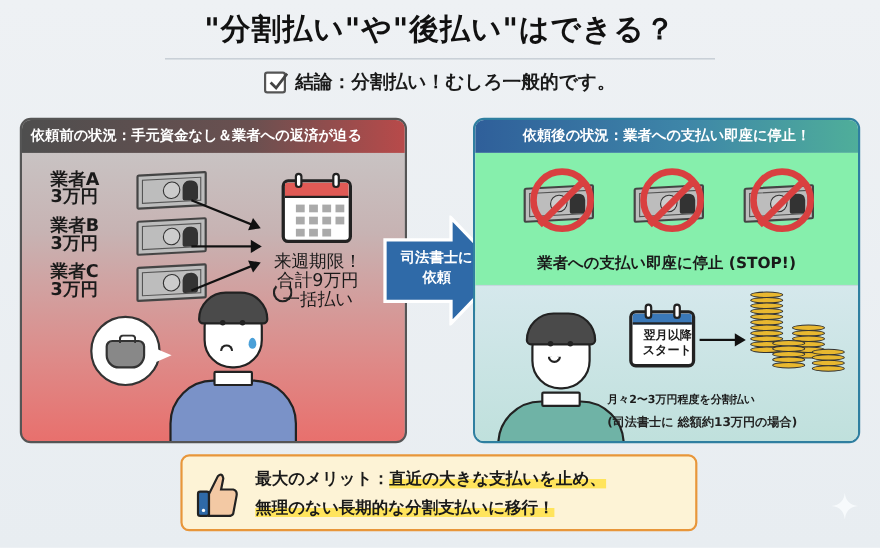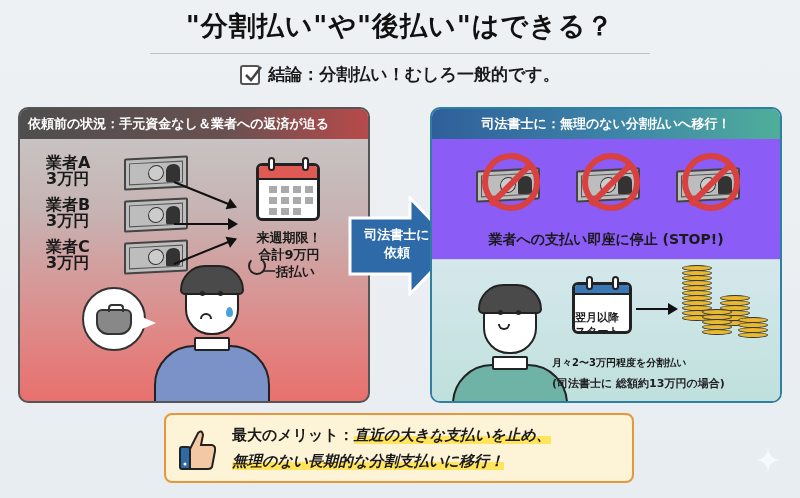"司法書士に：無理のない分割払いへ移行！" div.head { text: 司法書士に：無理のない分割払いへ移行 -> 依頼後の状況：業者への支払い即座に停止 }
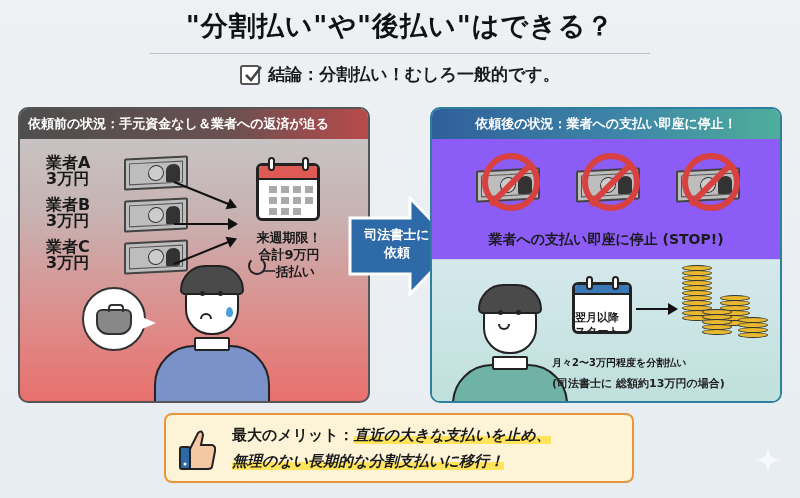"来週期限！" .deadline { font-size: 13px -> 16px; font-weight: bold -> normal }
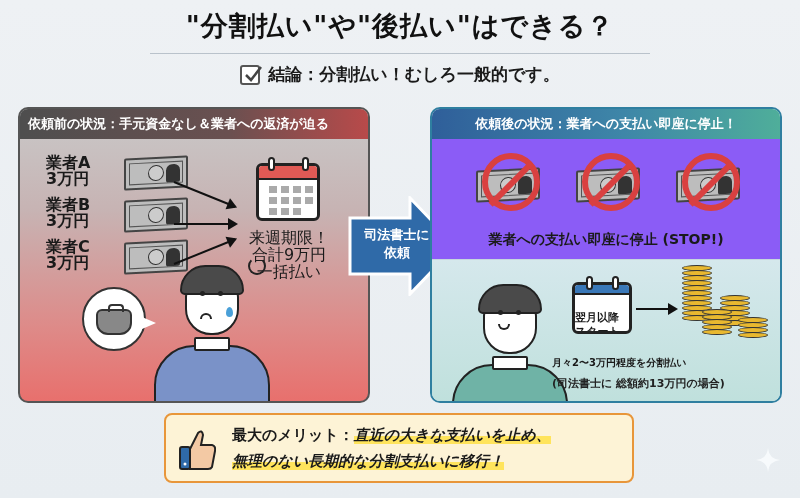"業者への支払い即座に停止 (STOP!)" .panel-right .top-area { background: #8b5cf6 -> #86efac }
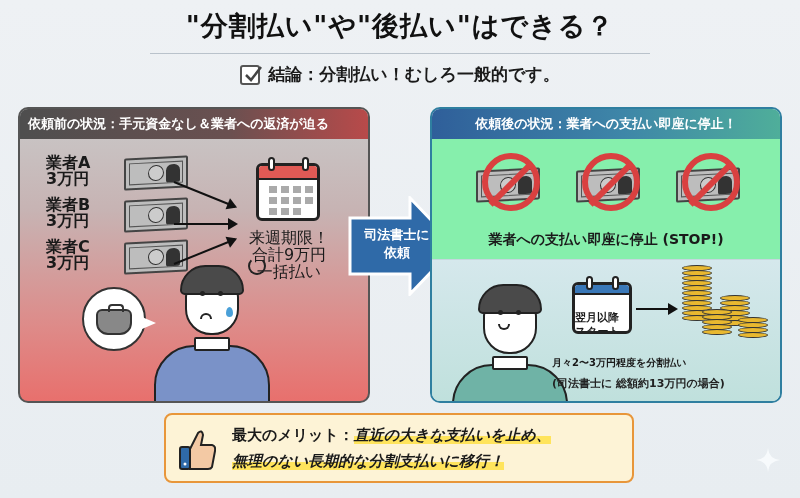"翌月以降" .cal2 .txt { padding-top: 16px -> 3px; text-align: left -> right }
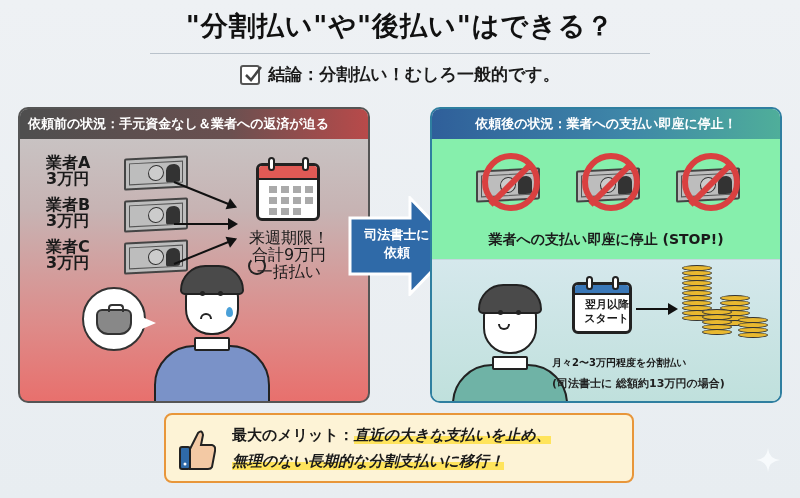"直近の大きな支払いを止め、" .hl { font-style: italic -> none }
